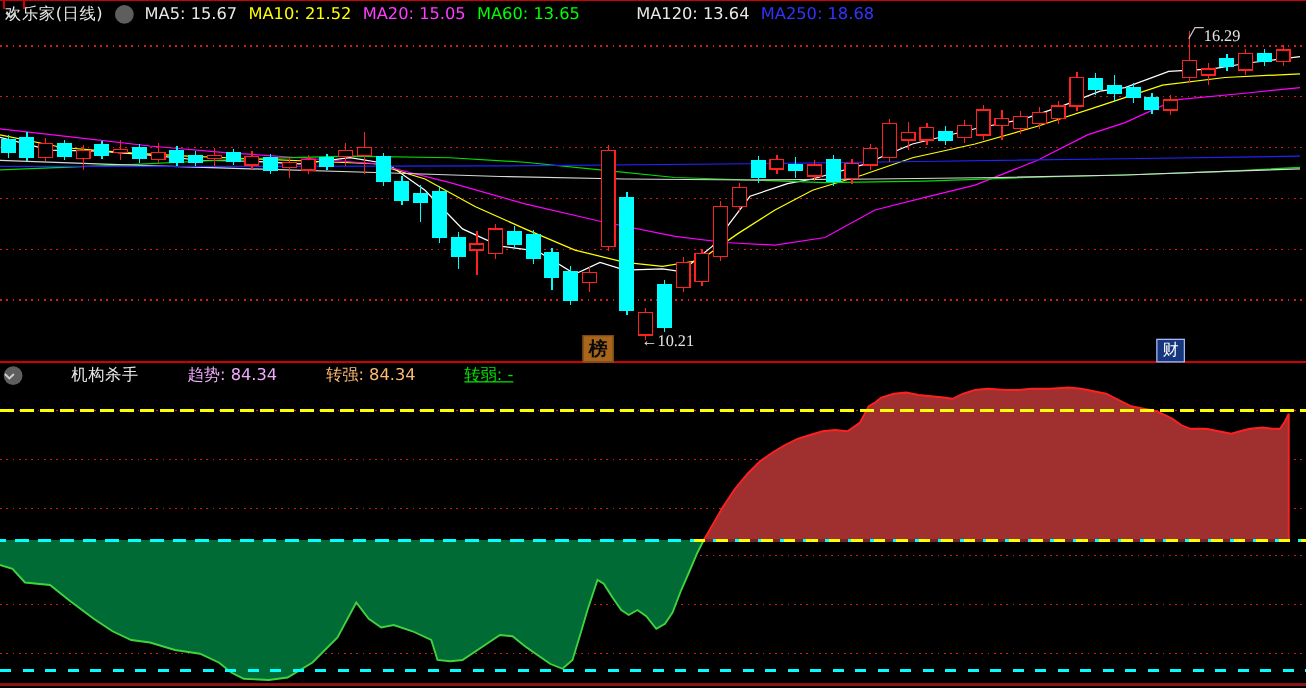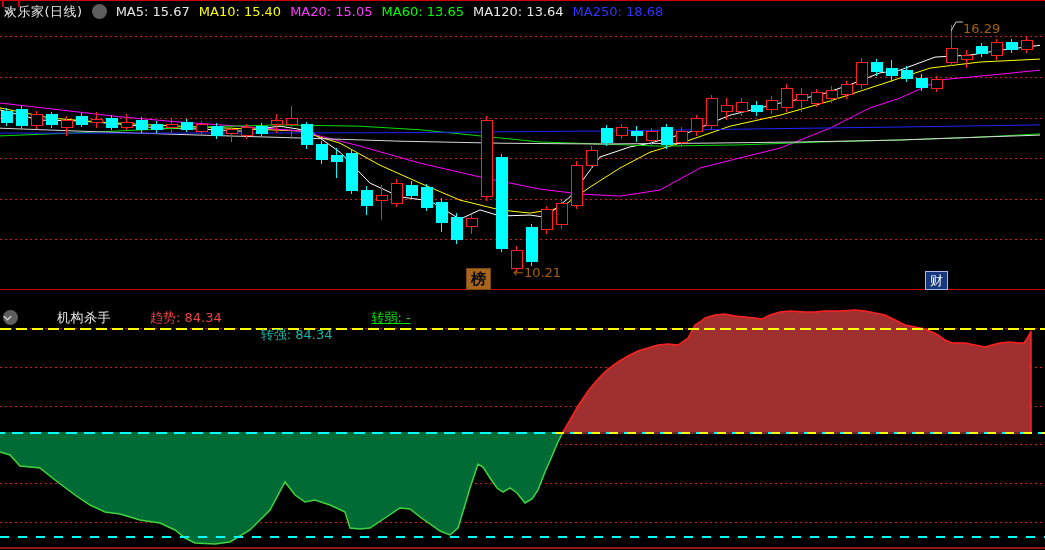"MA10: 15.40" span { text: 15.40 -> 21.52 }
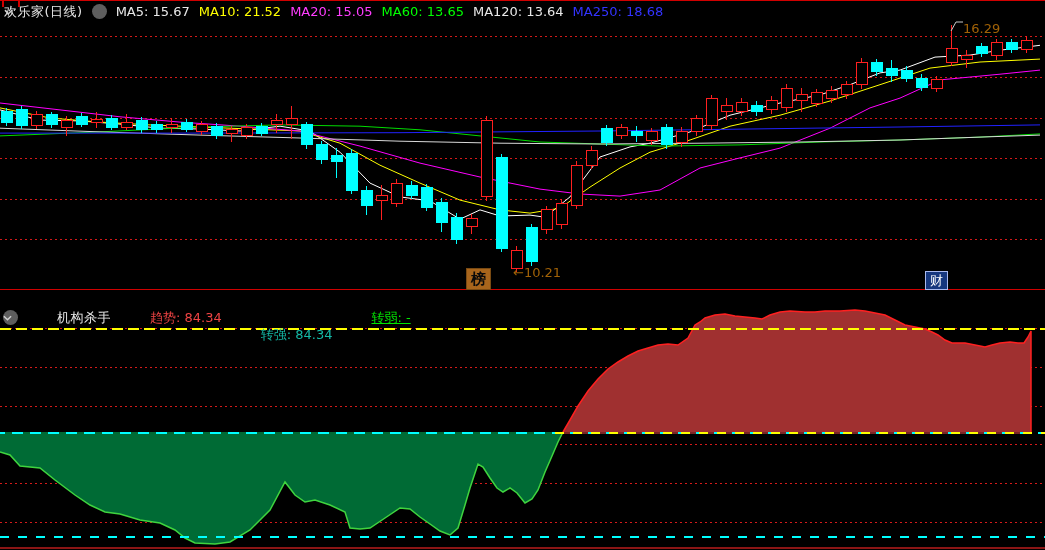"MA120: 13.64" span { margin-left: none -> 36px }
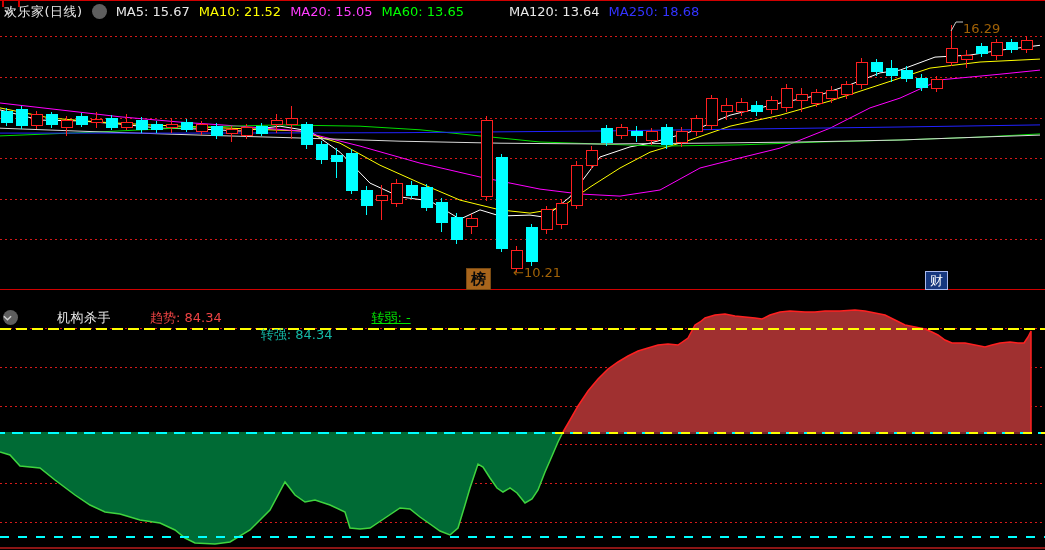"16.29" .note { color: #a16207 -> #e5e5e5; font-family: none -> Liberation Serif, serif }
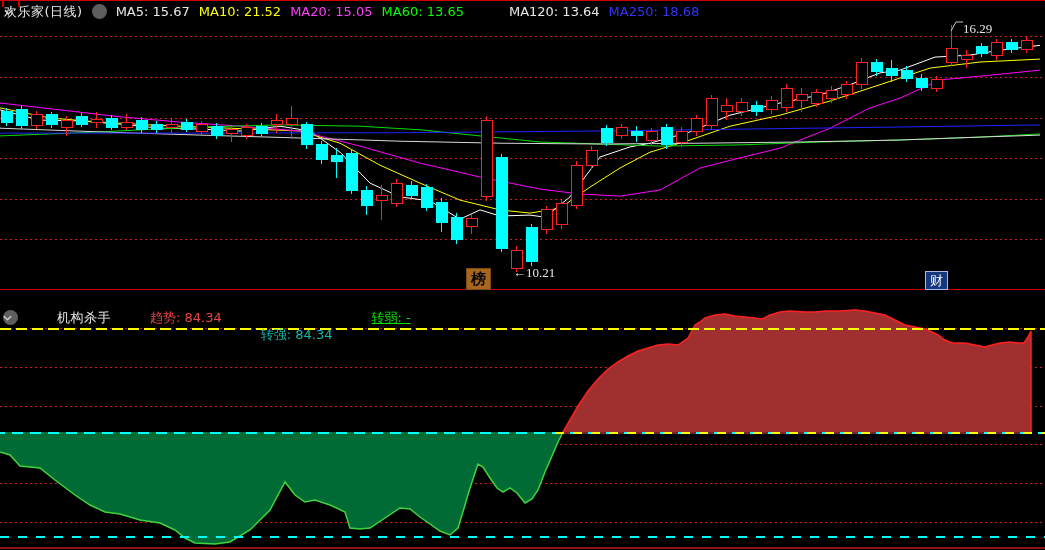"趋势: 84.34" span { color: #ef4444 -> #f0abfc }
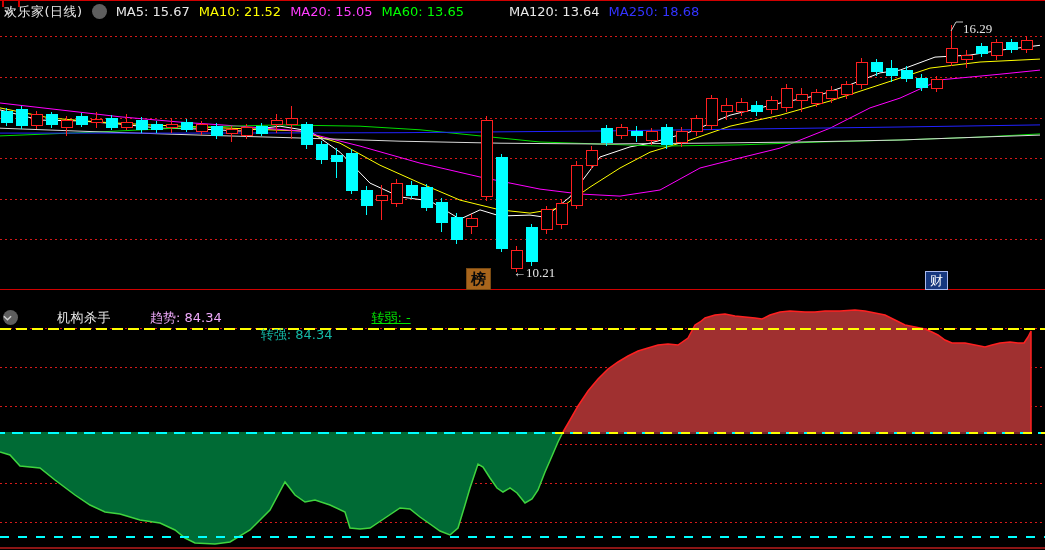"转强: 84.34" span { color: #14b8a6 -> #fdba74; margin-top: 34px -> none }
